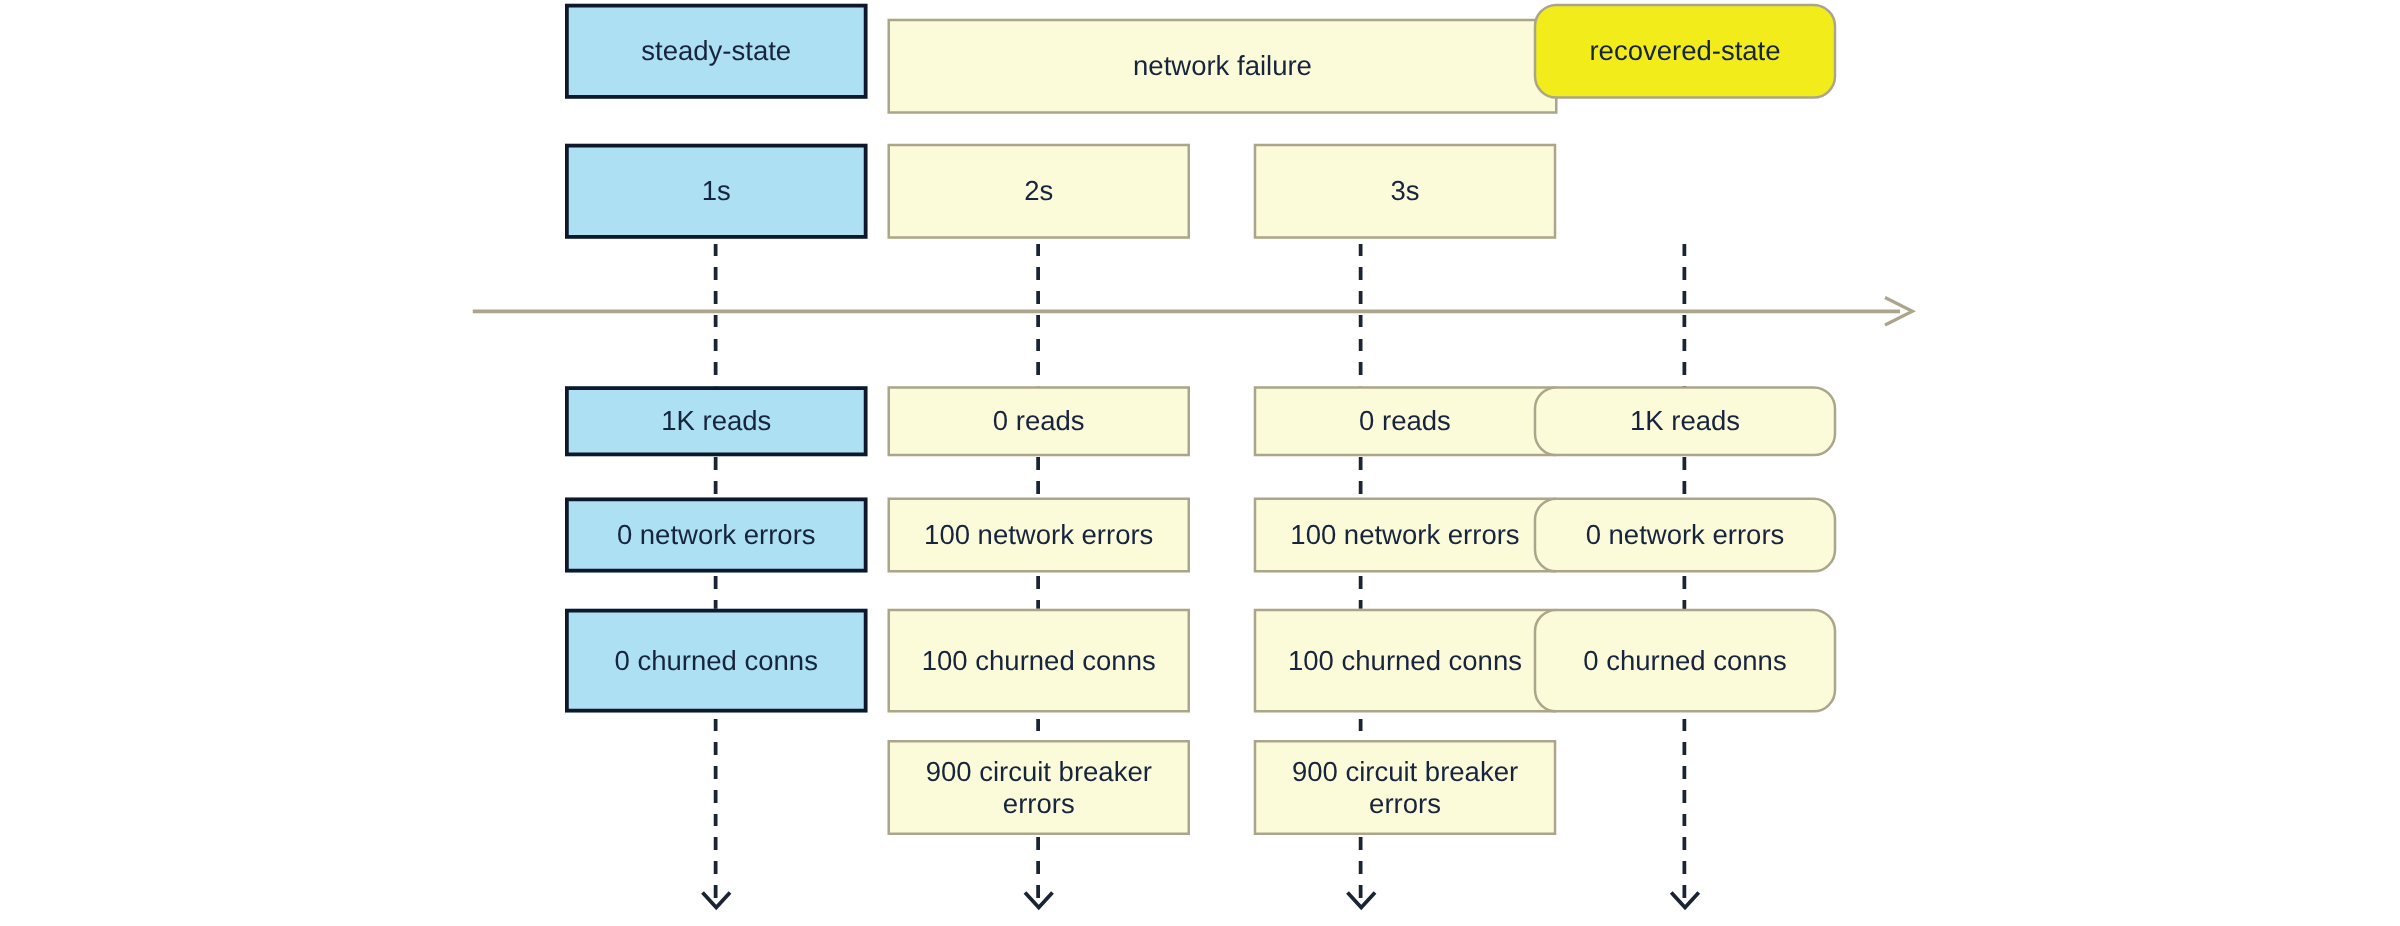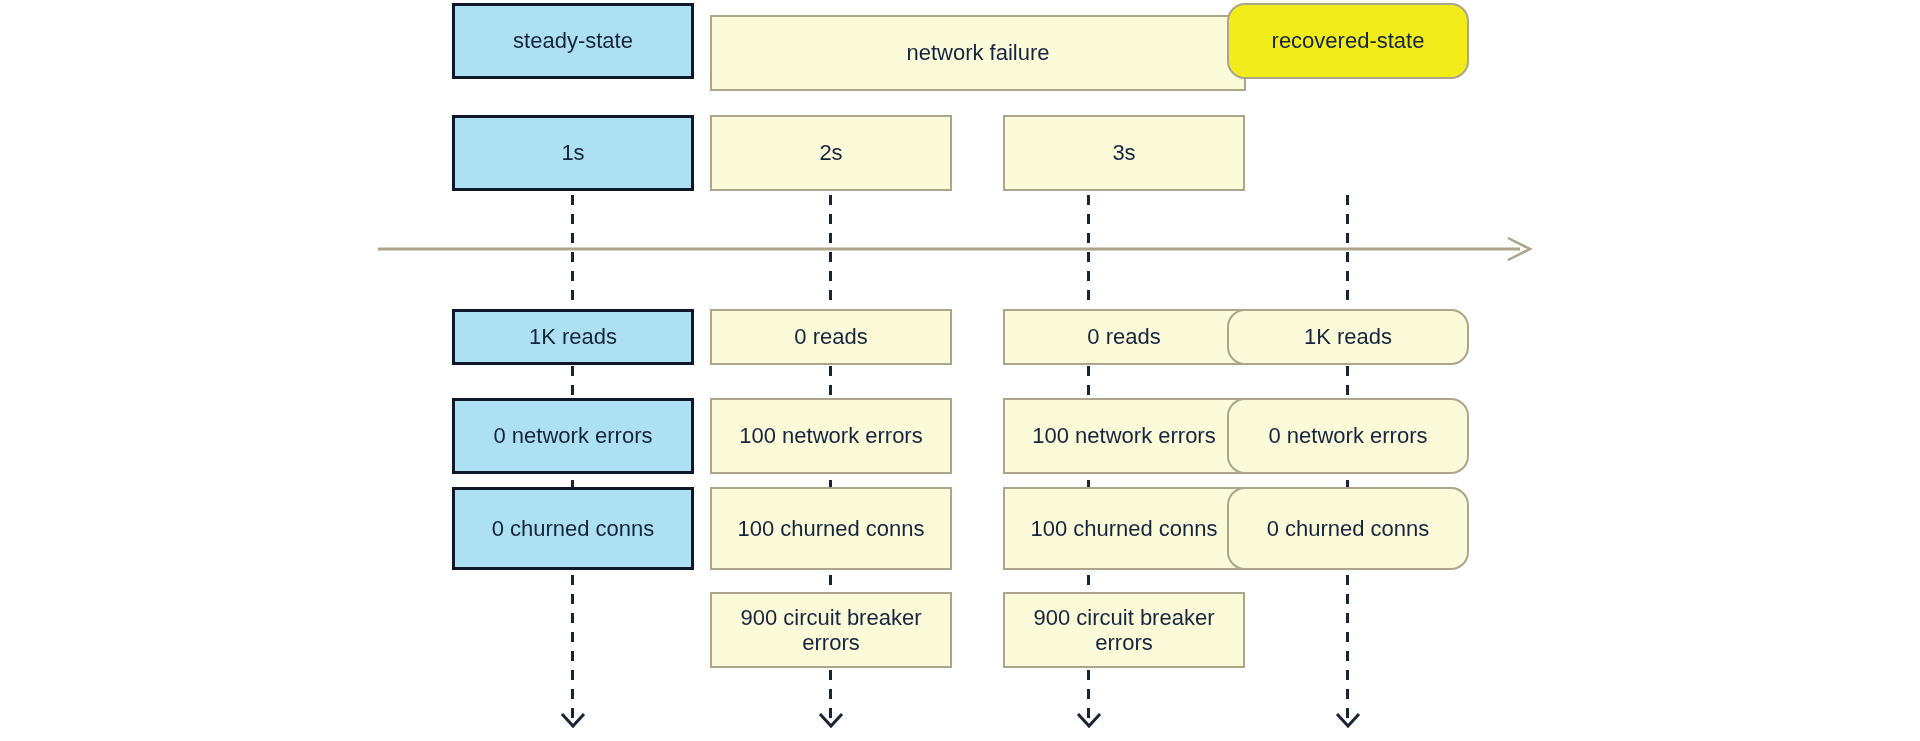"0 network errors" .row-m2 { height: 76px -> 60px }
